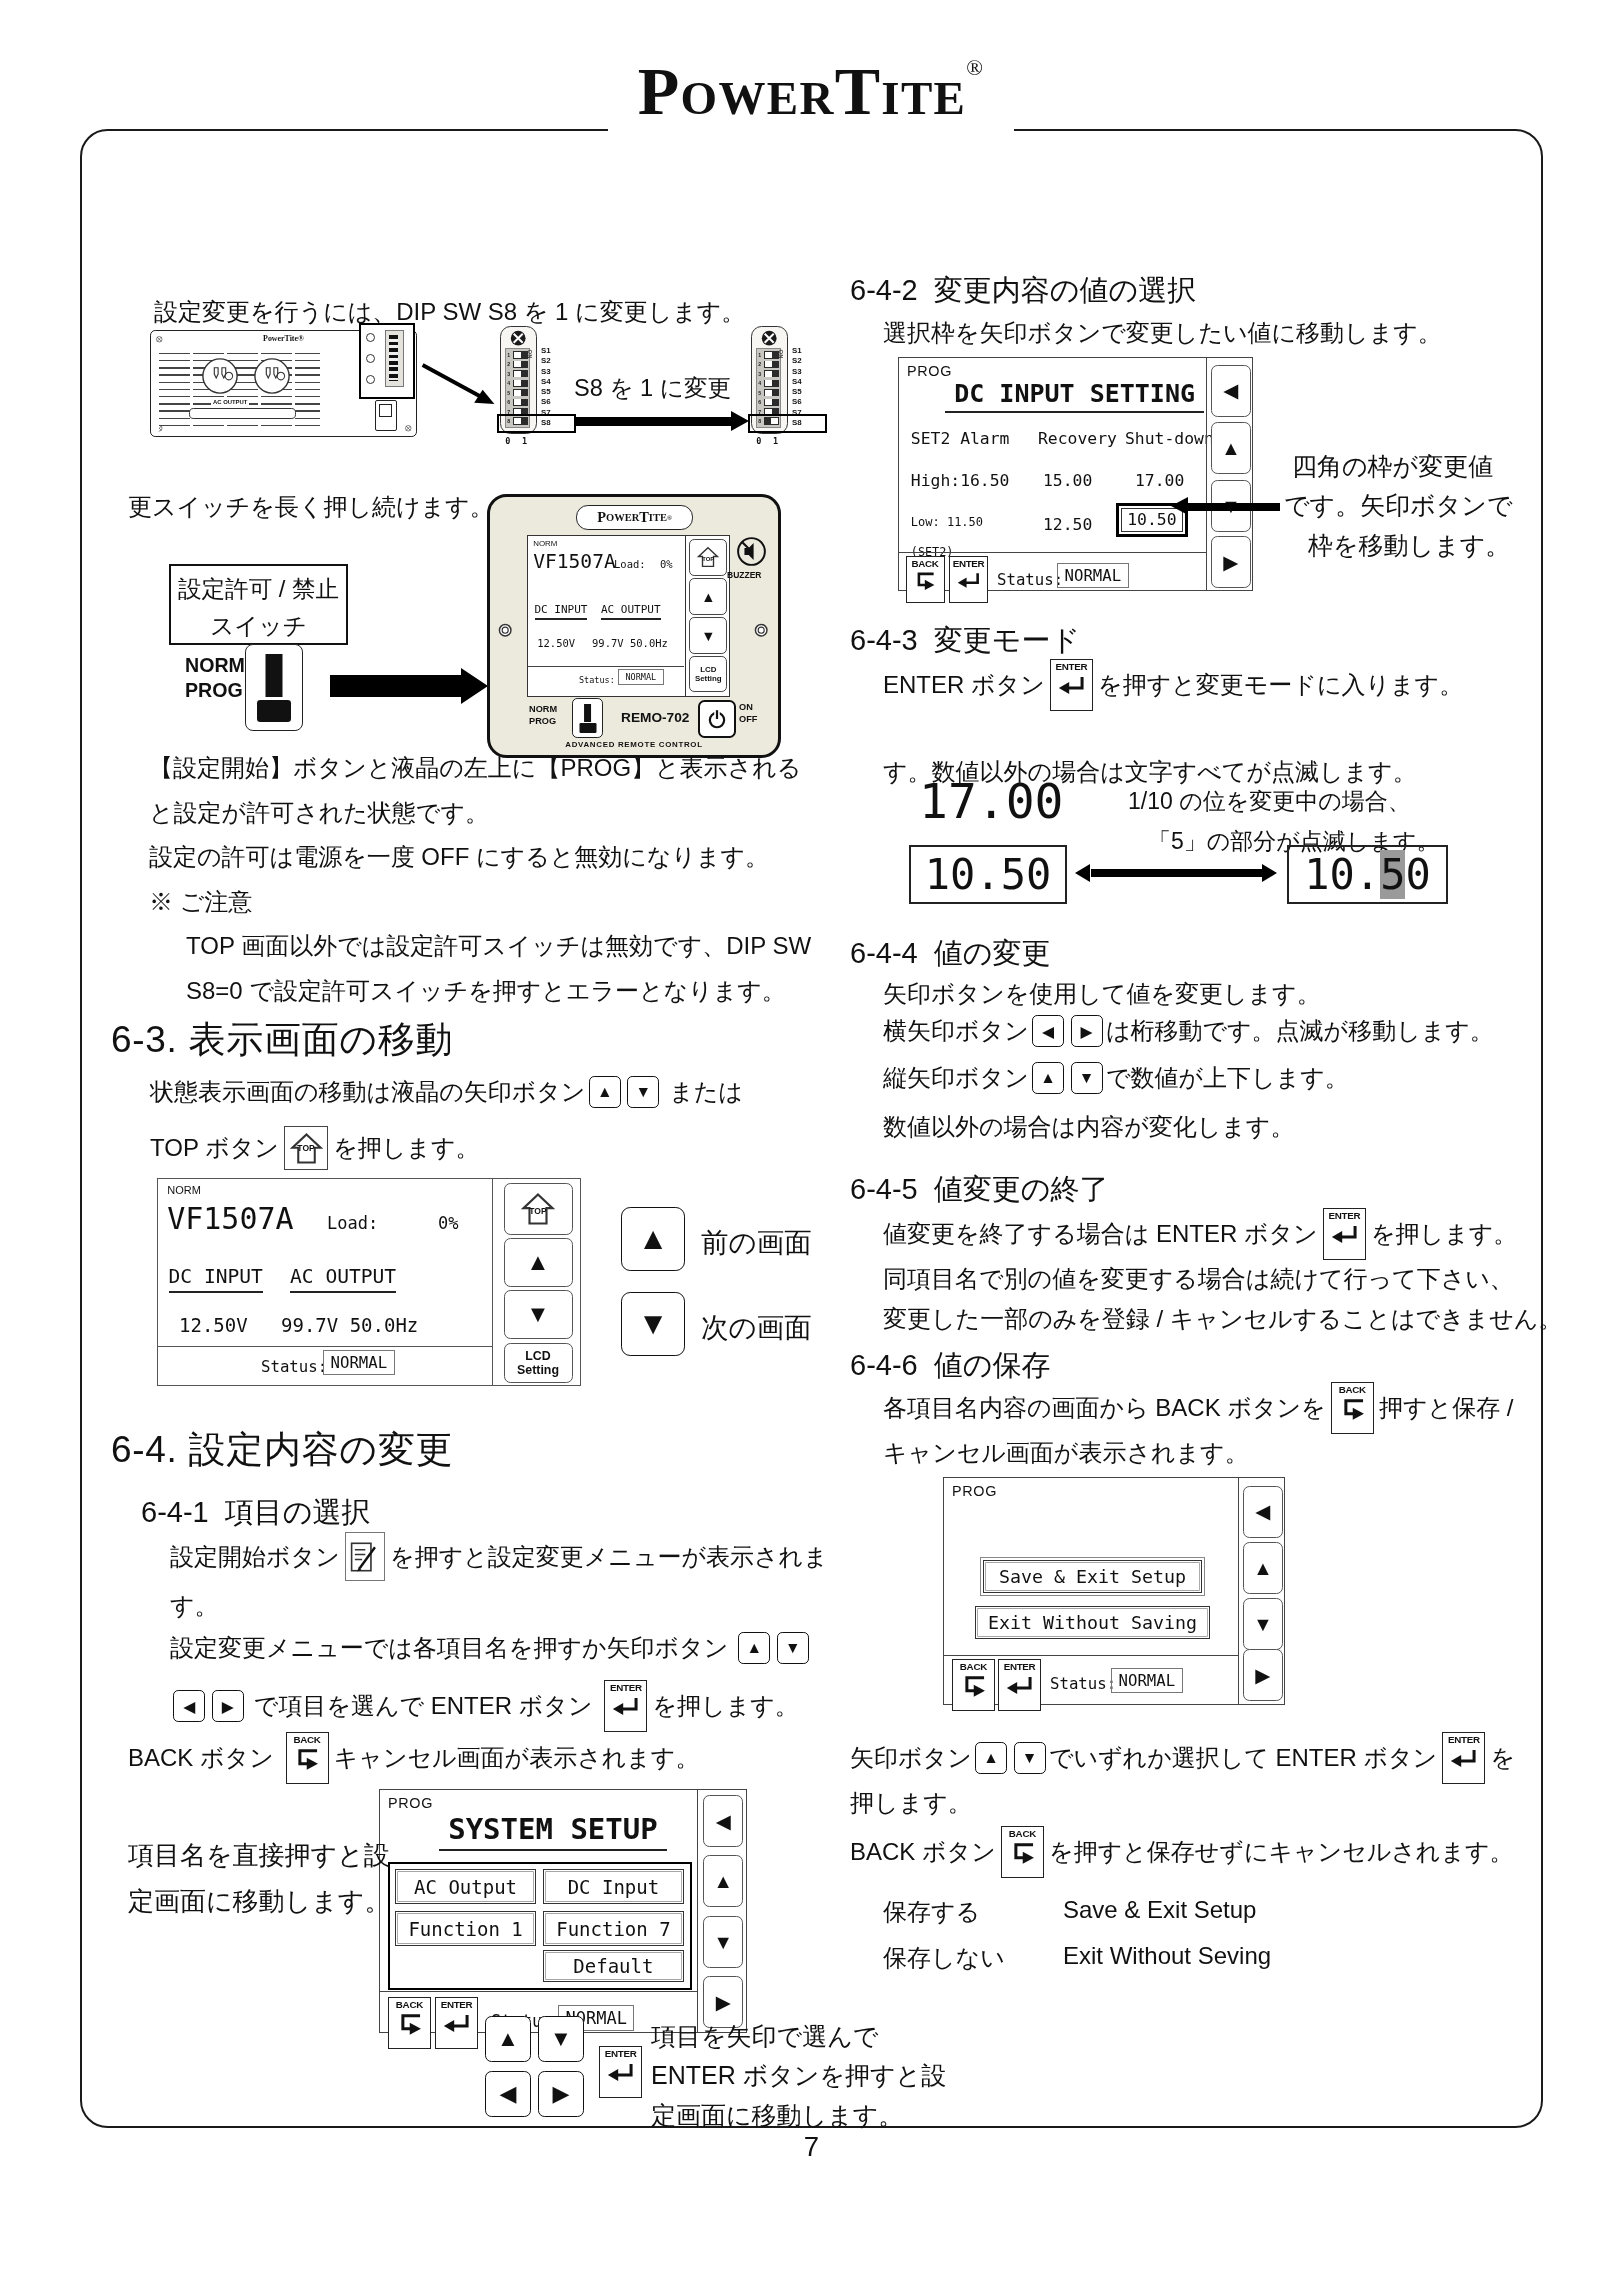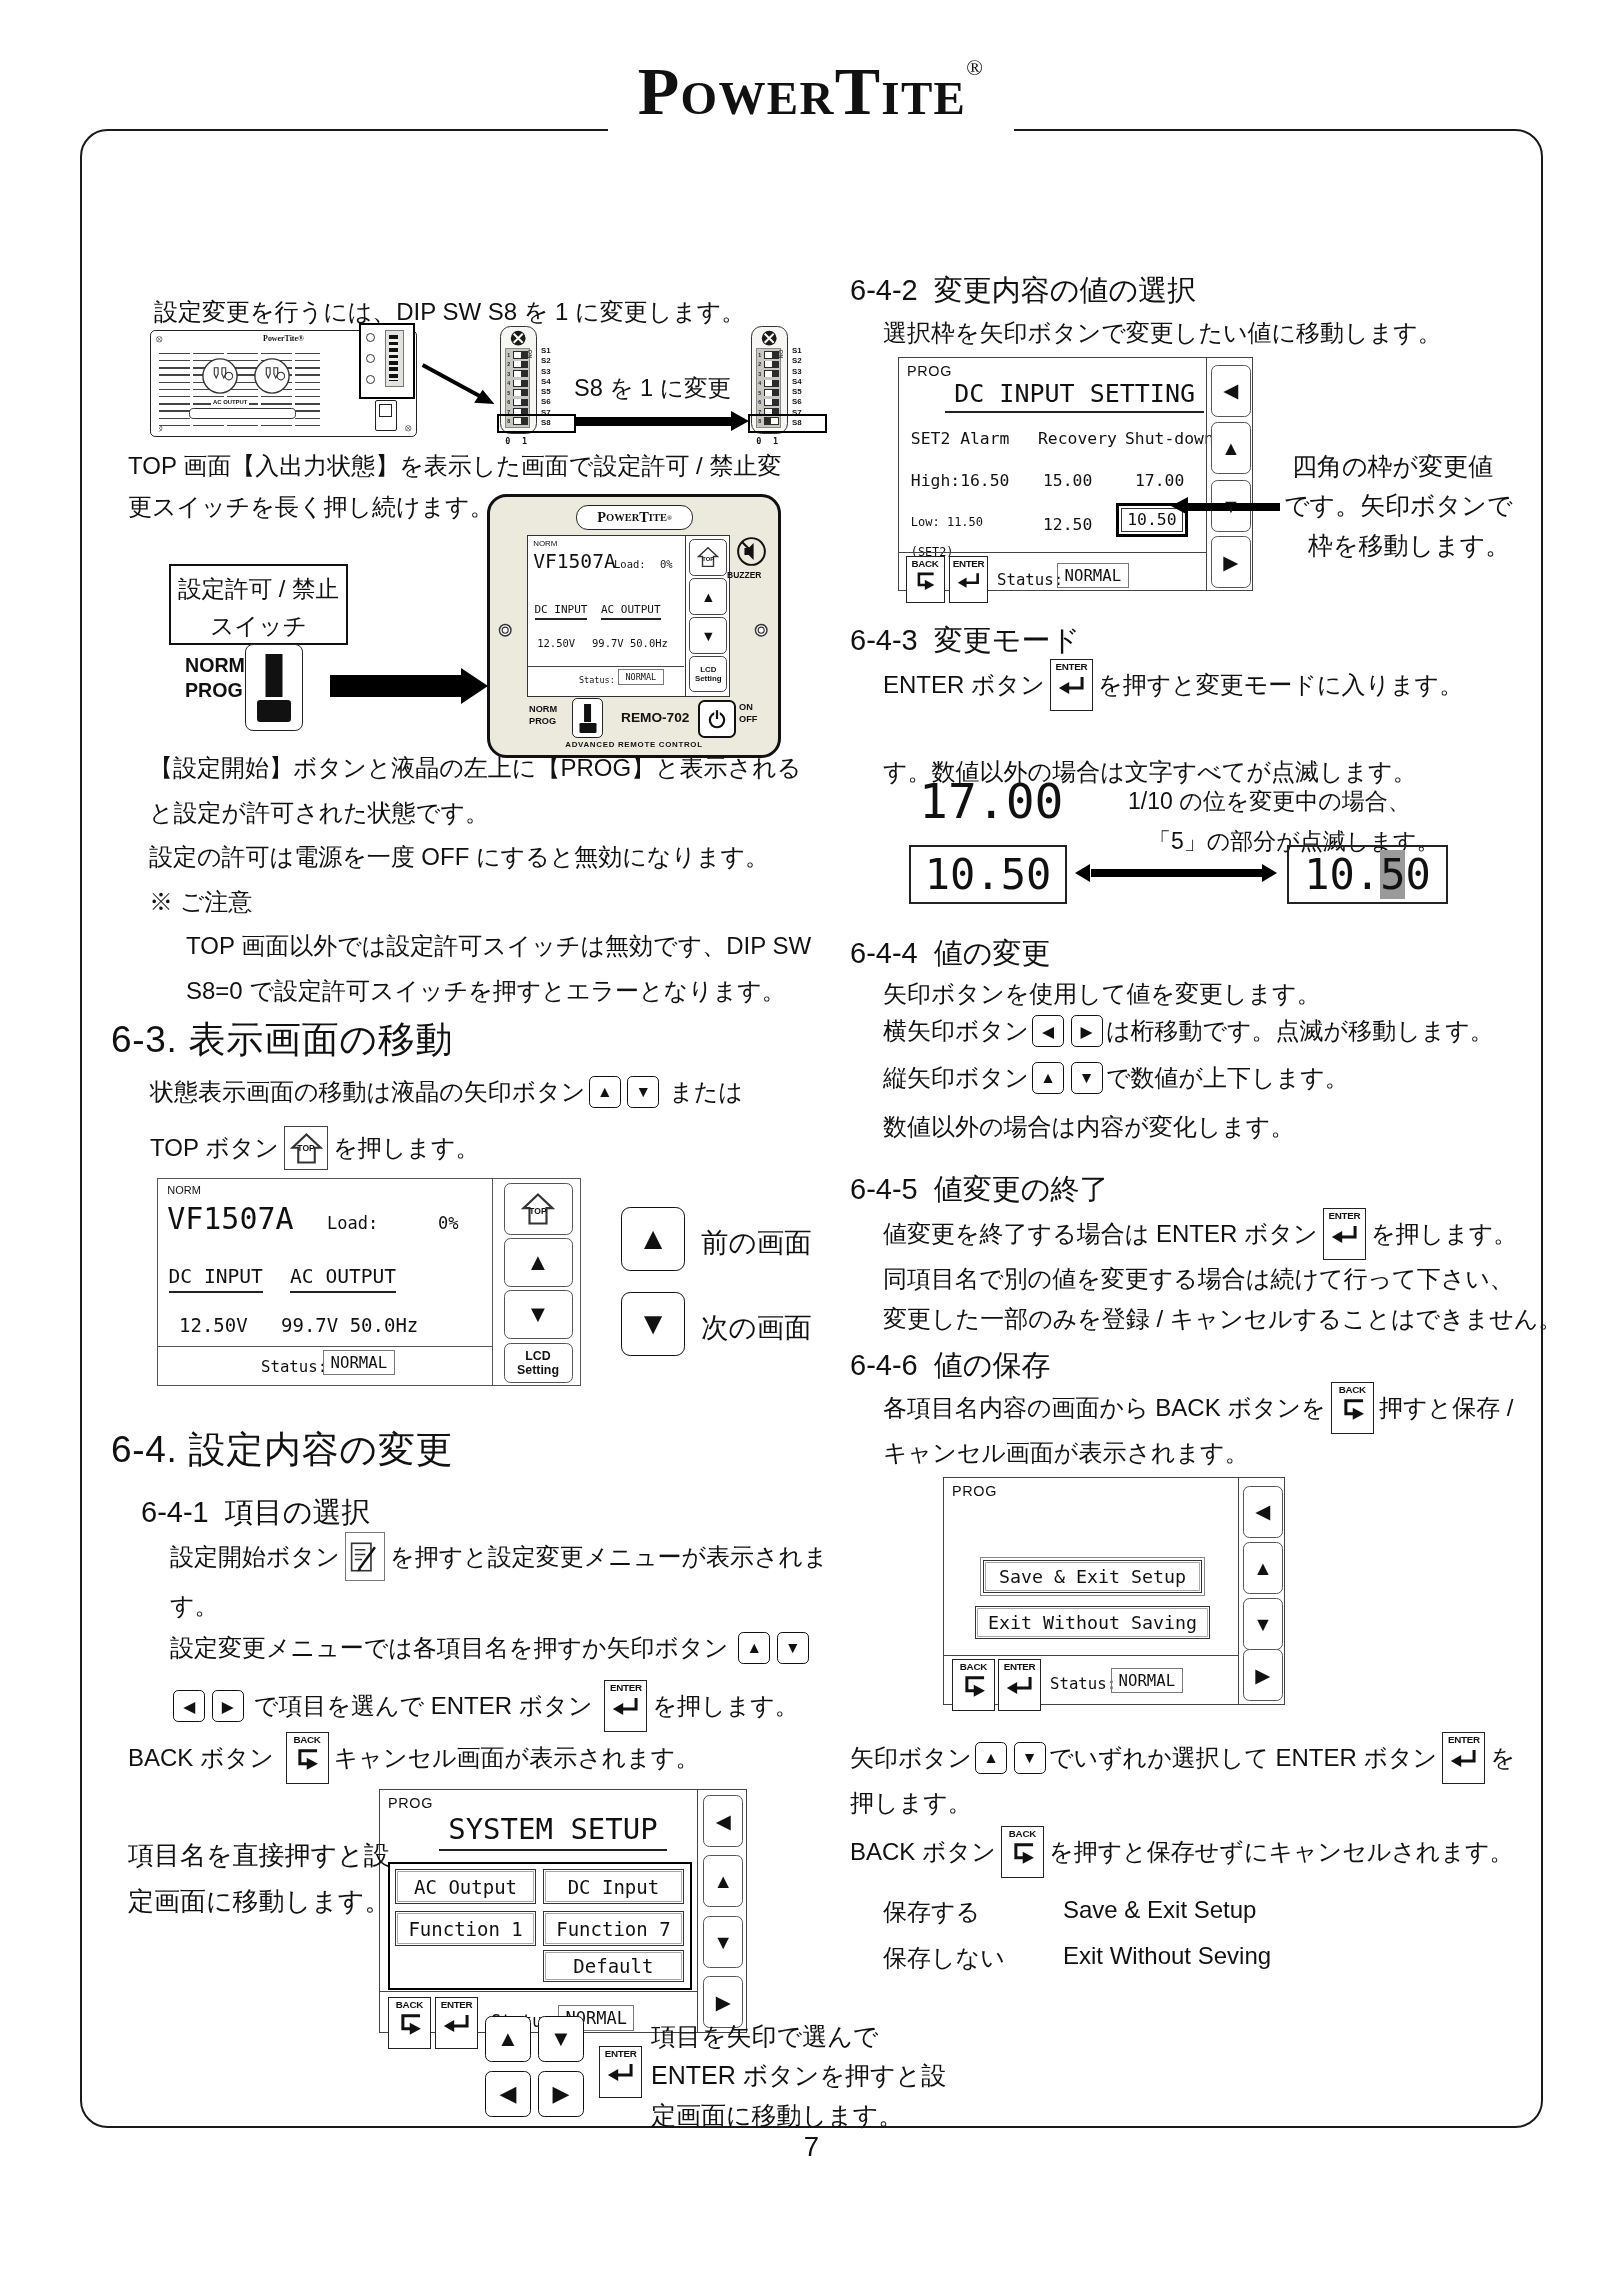"DC INPUT SETTING" .scrtitle { font-weight: 400 -> 700 }
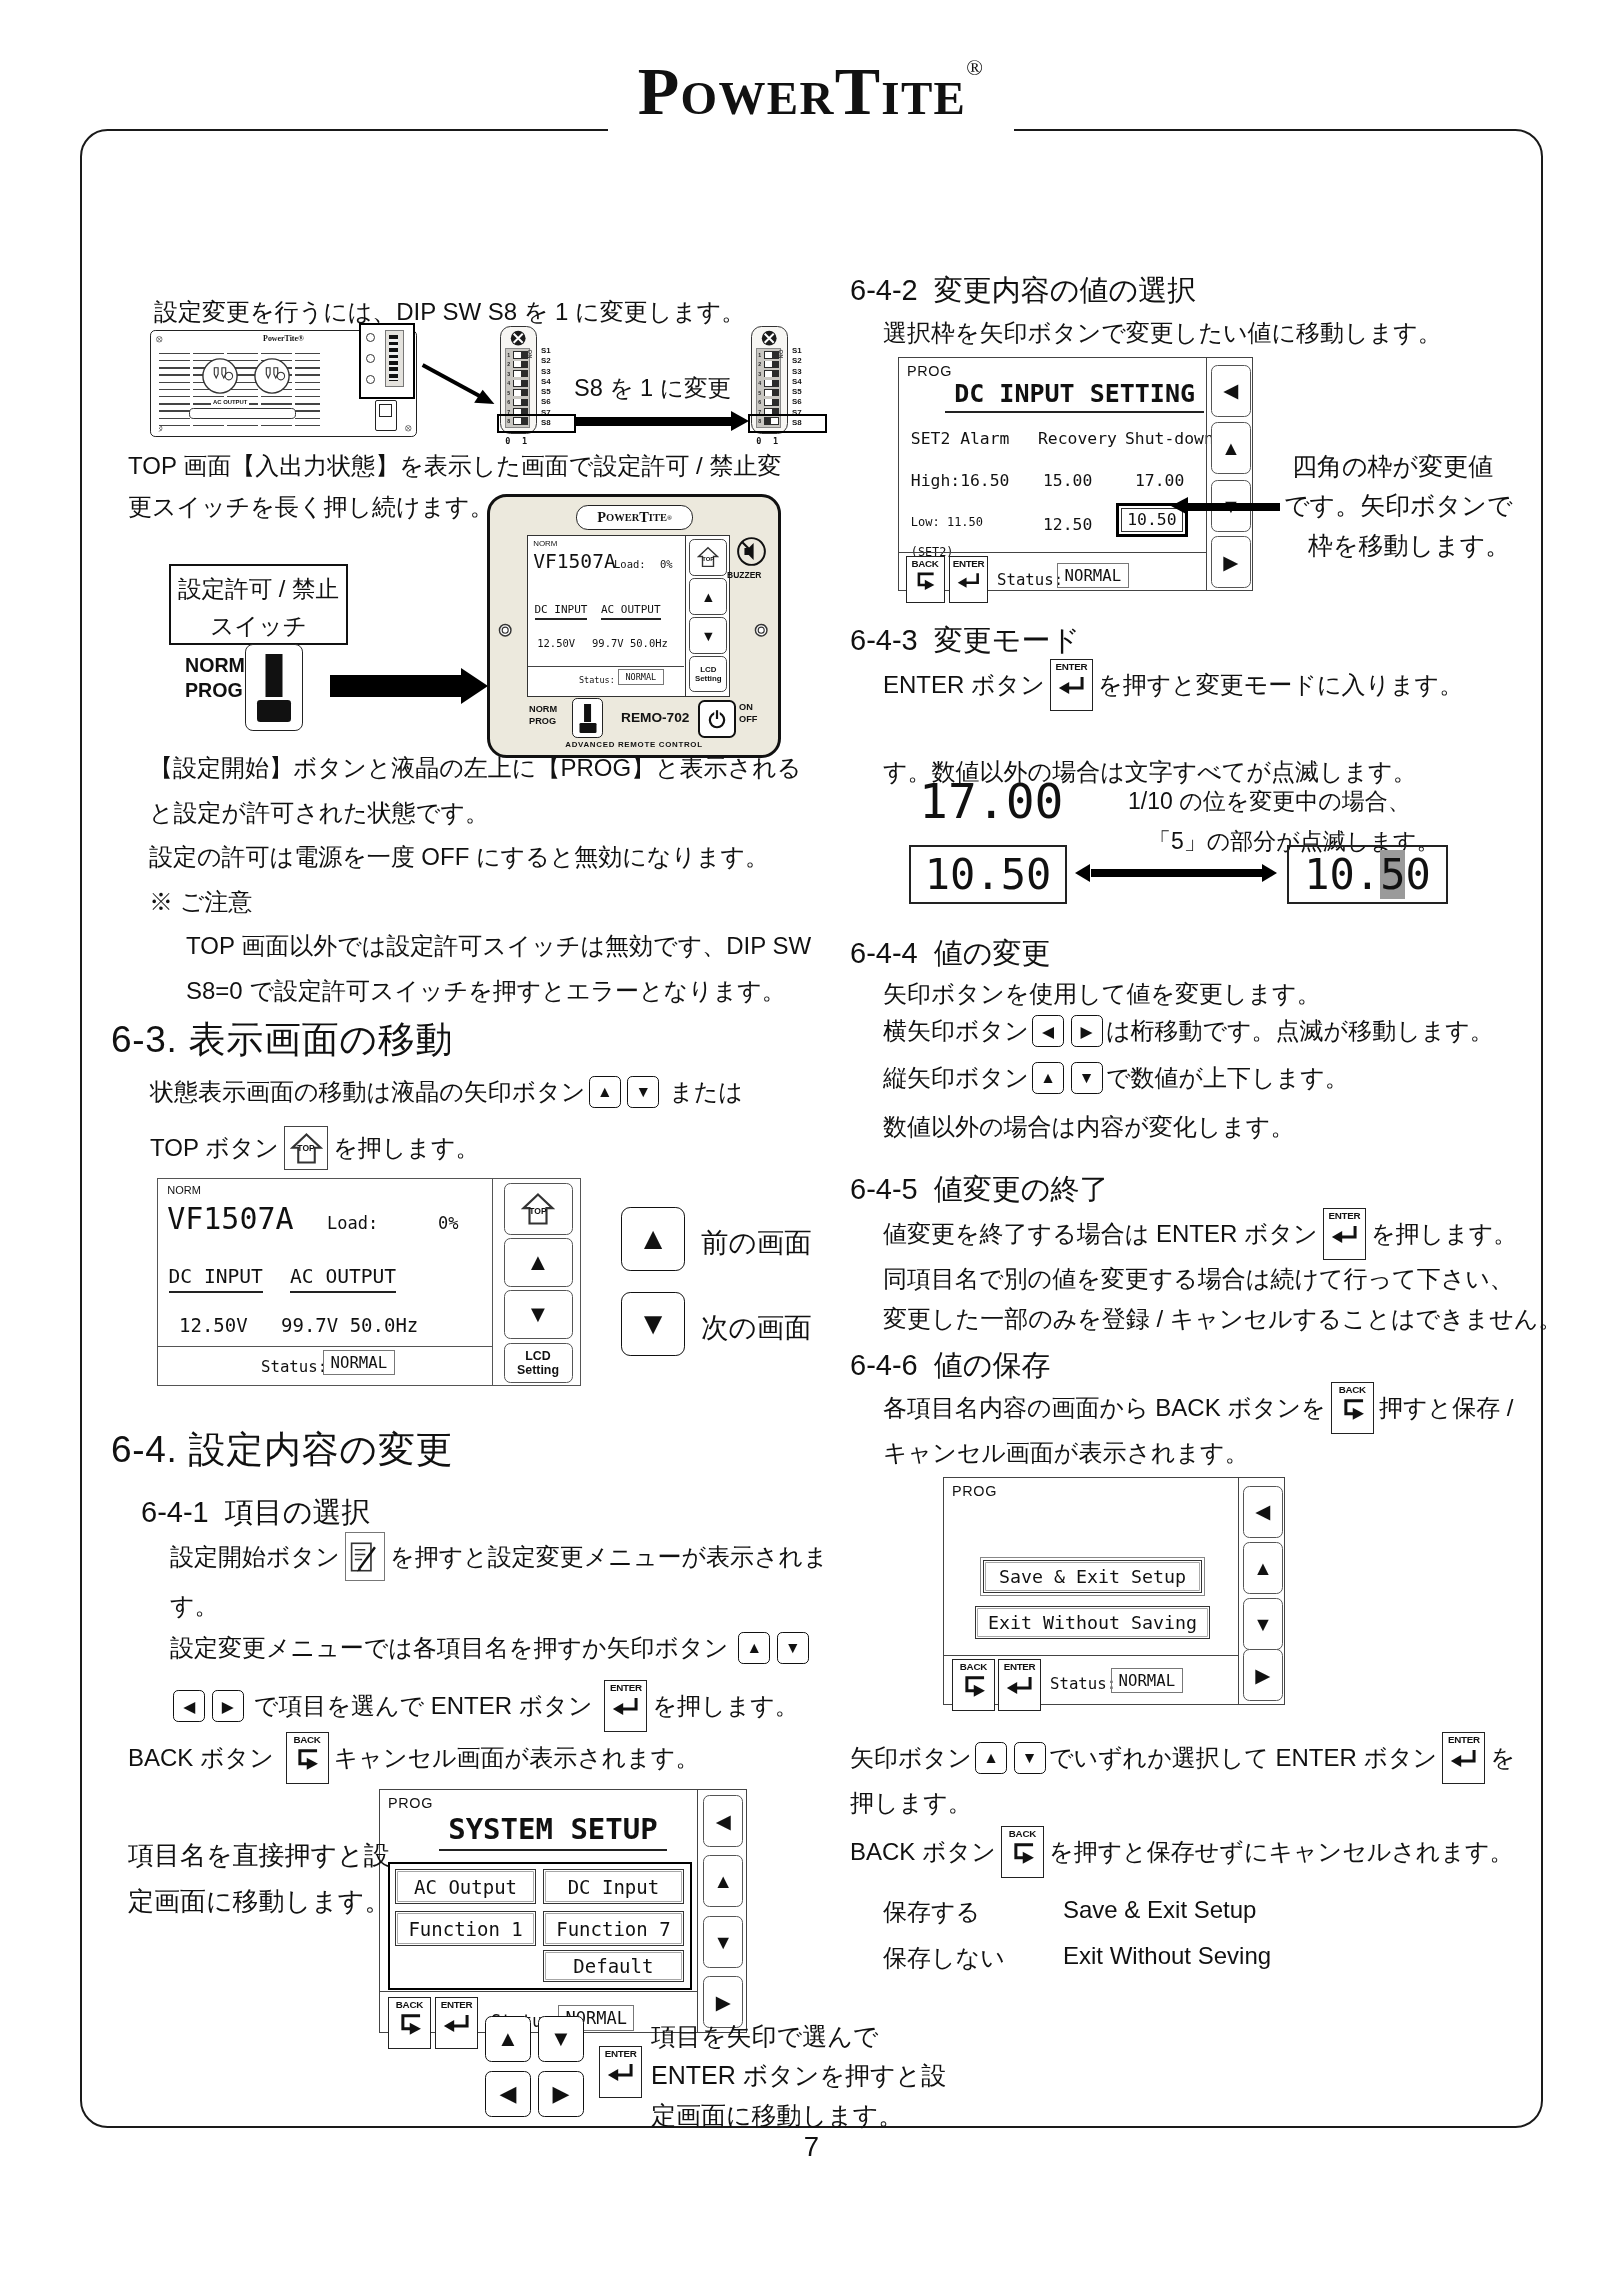"TOP 画面【入出力状態】を表示した画面で設定許可 / 禁止変" div.tx { html: <div>TOP 画面【入出力状態】を表示した画面で設定許可 / 禁止変</div> -> none }
